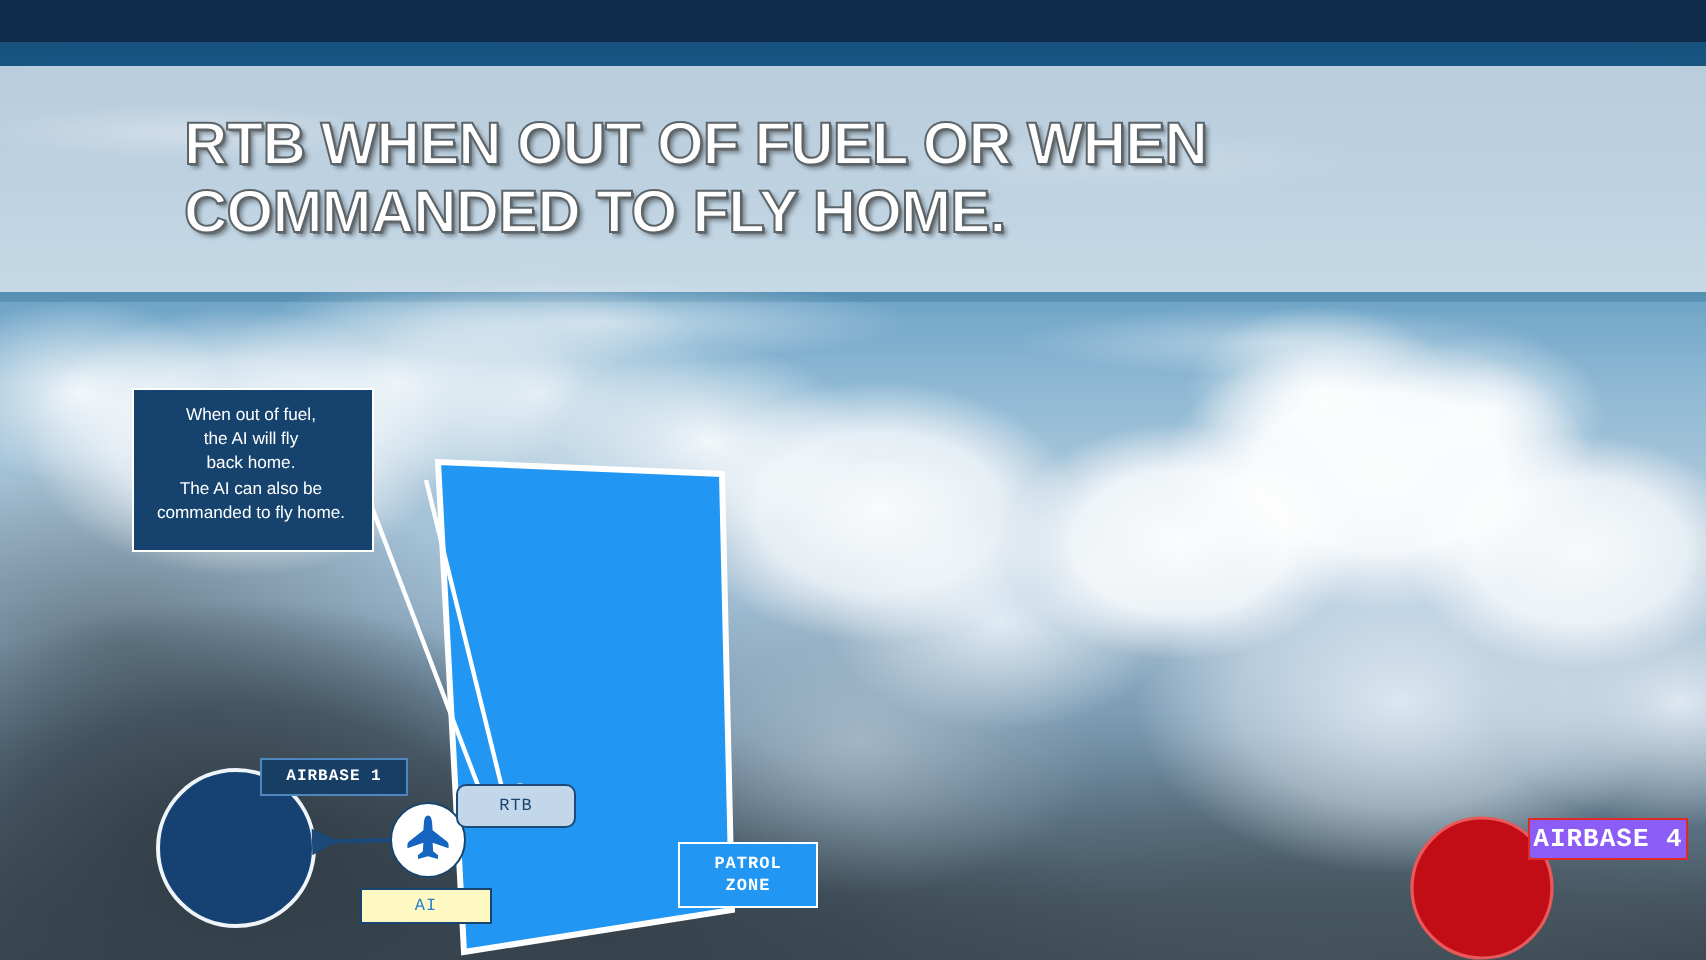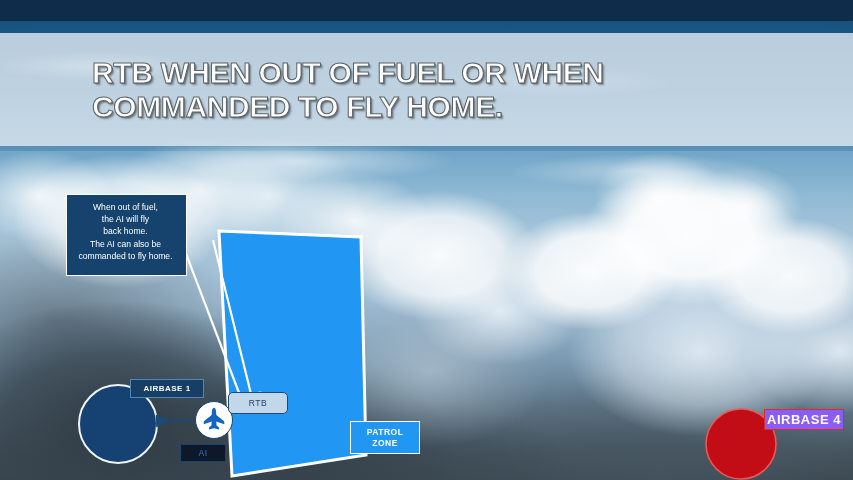"AIRBASE 1" .chip { font-family: none -> Liberation Mono, monospace }
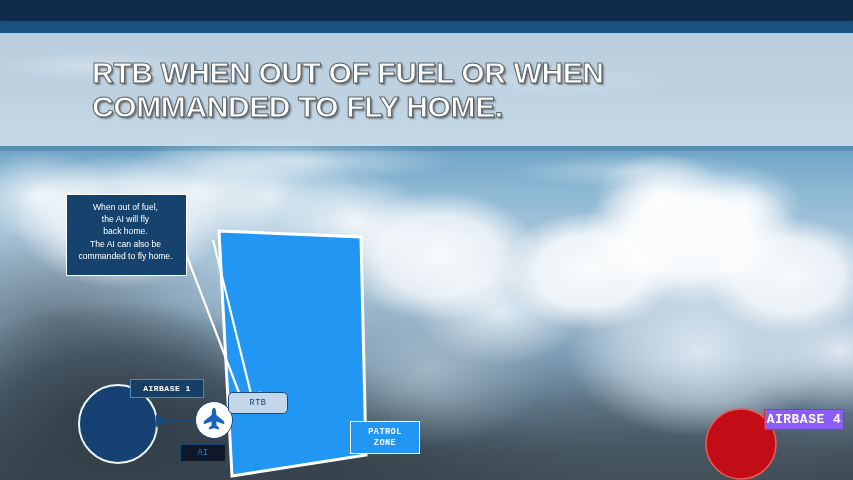"PATROL" #patrol-label { left: 350px -> 339px }
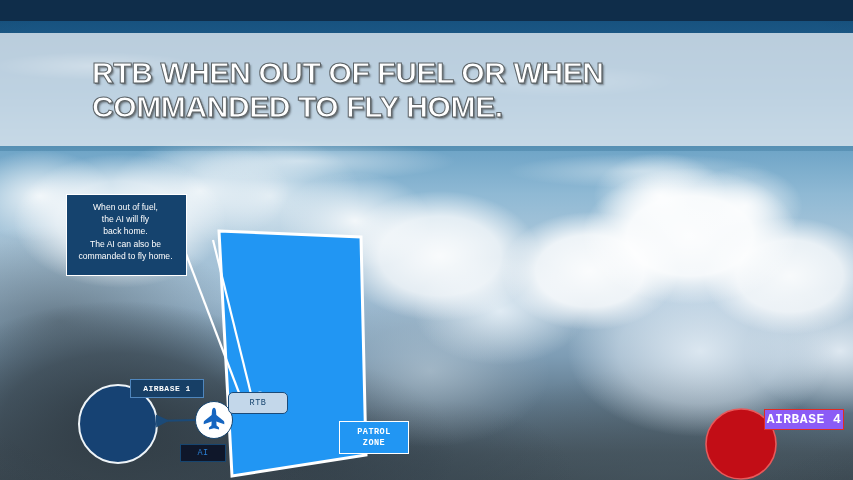"AI" #ai-label { background: #0f172a -> #fef9c3; width: 46px -> 66px }
